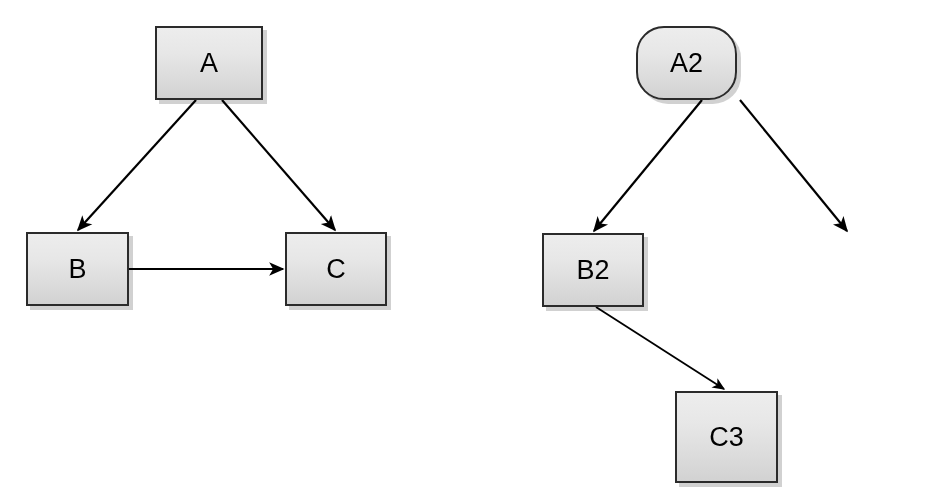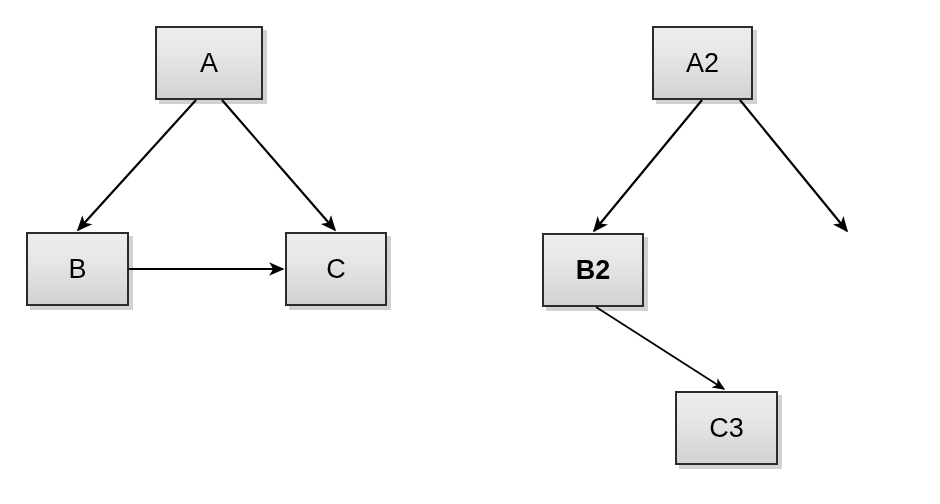"A2" #node-a2 { border-radius: none -> 28px; left: 652px -> 636px }
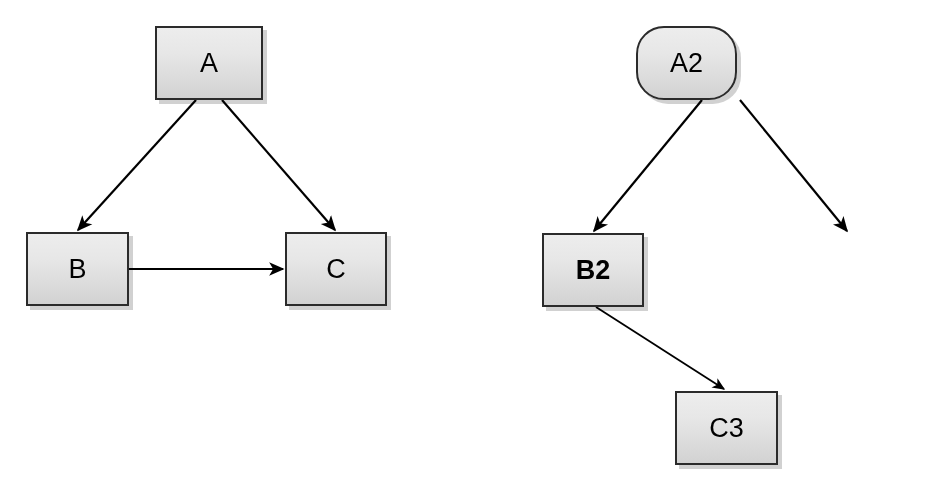"B2" #node-b2 { font-weight: bold -> none }
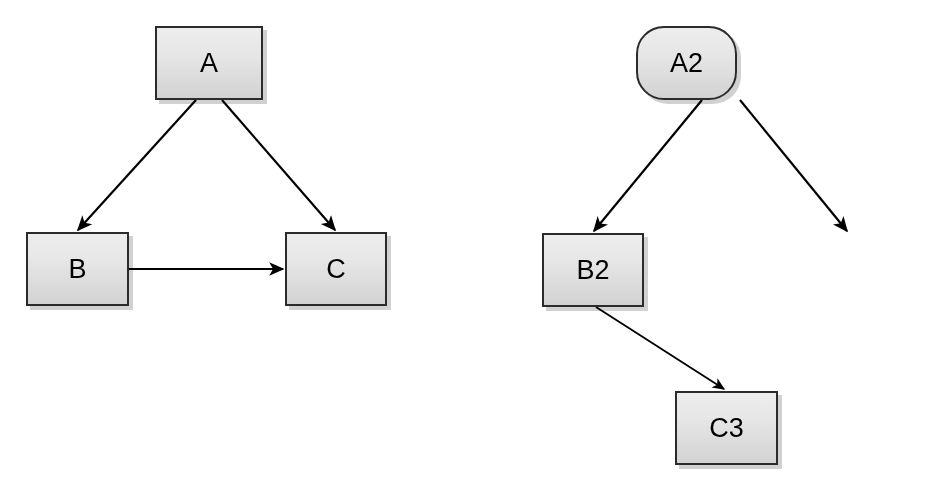"C3" #node-c3 { height: 74px -> 92px }
